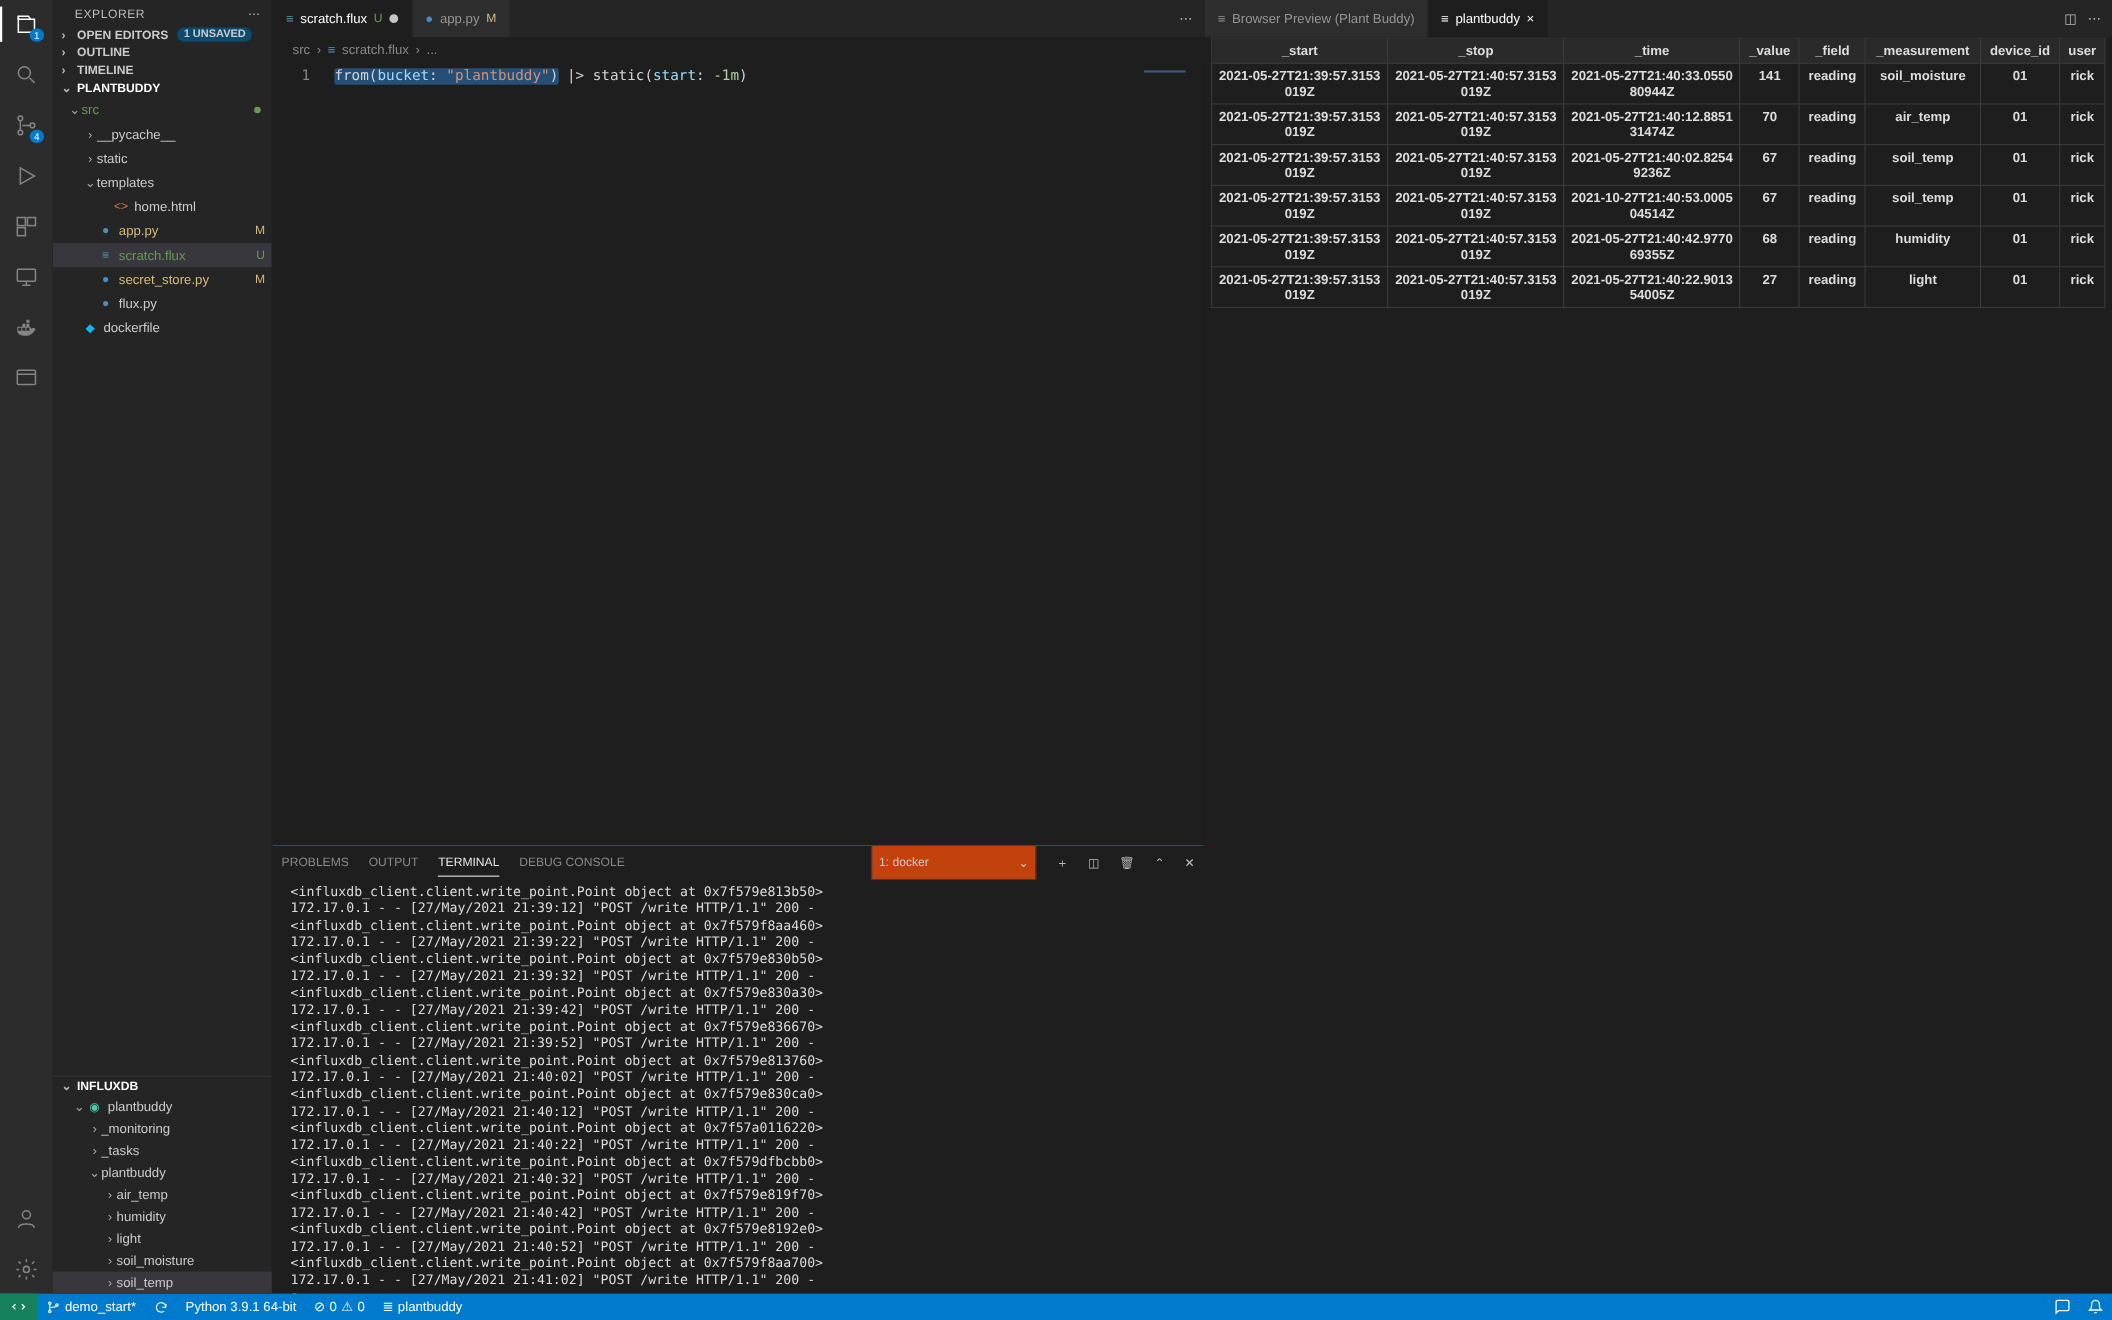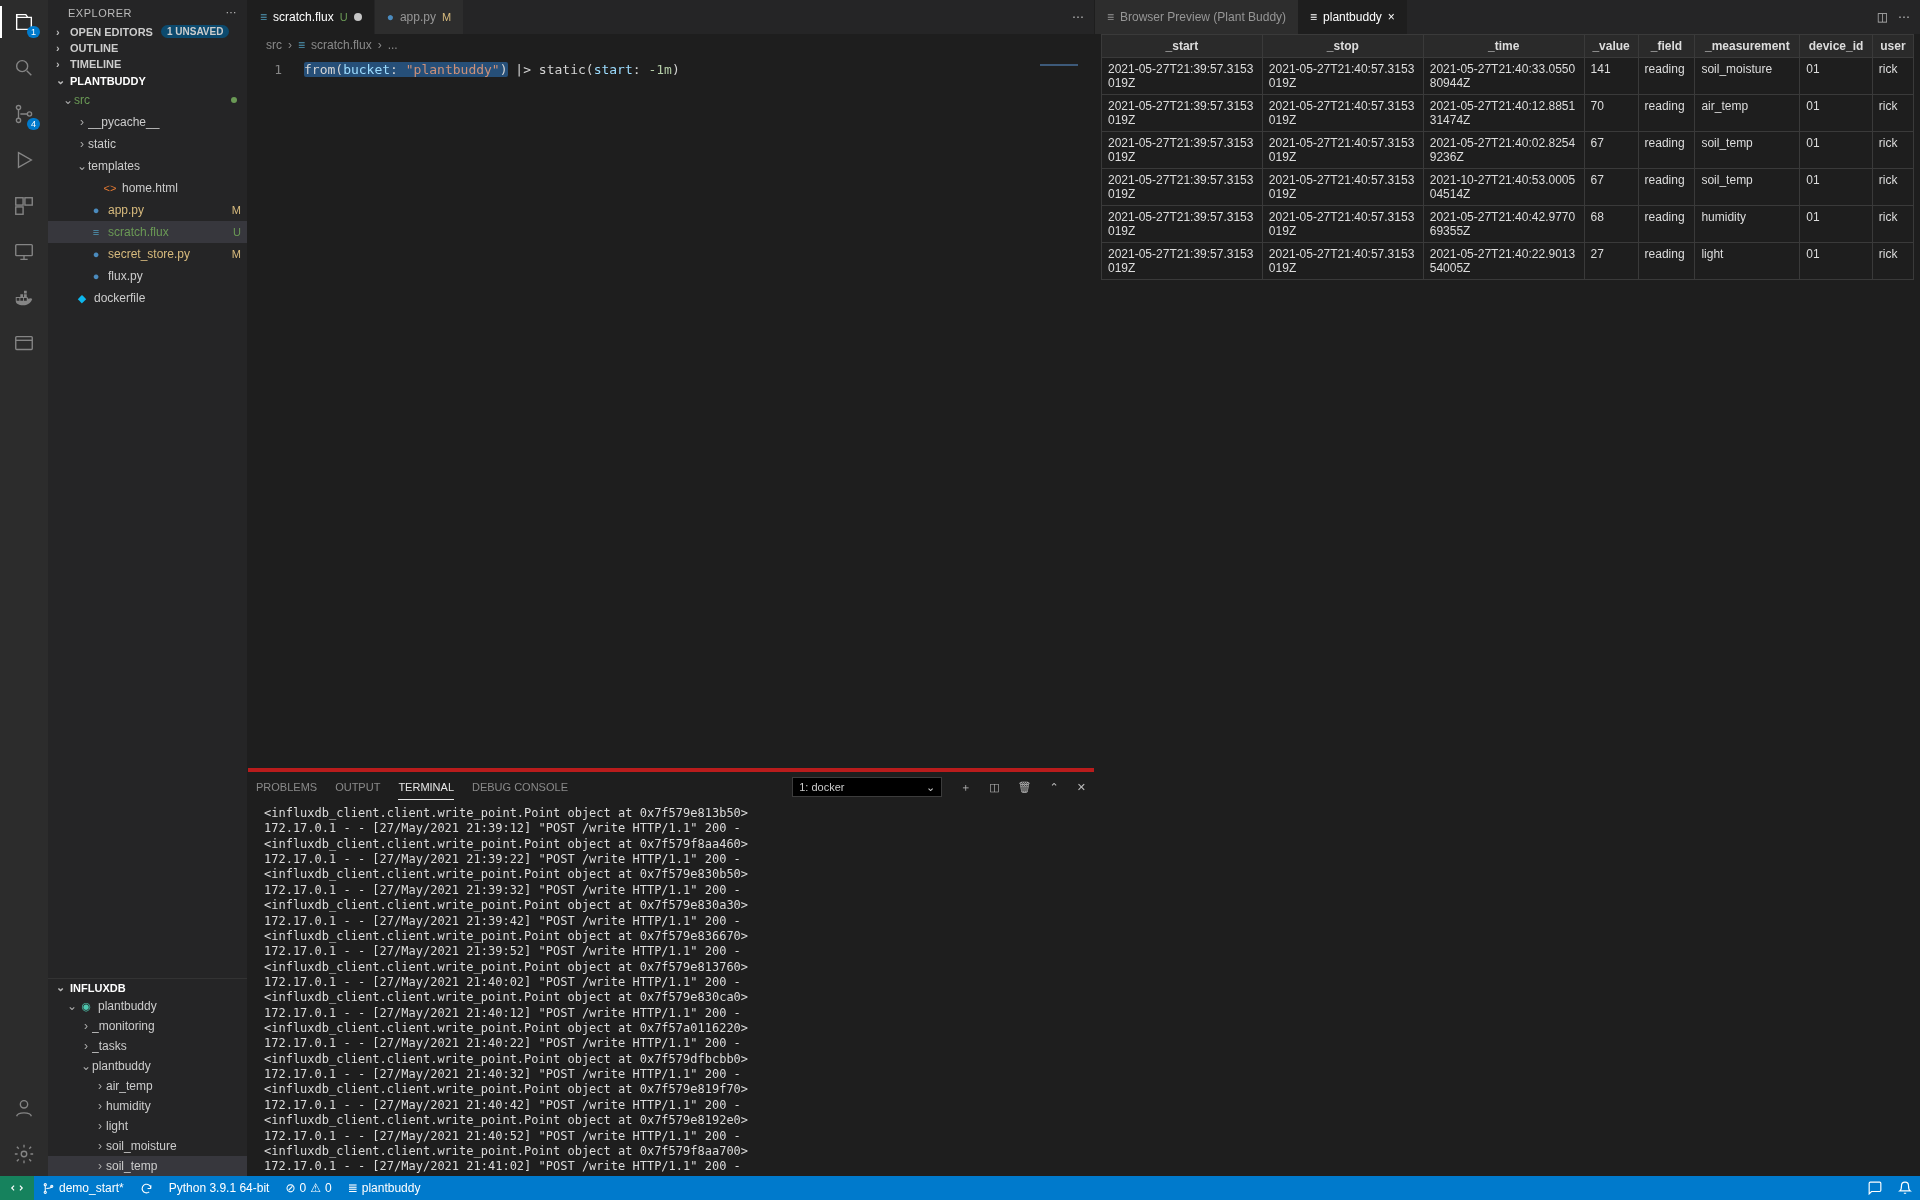"2021-05-27T21:39:57.3153019Z" .datatable th, .datatable td { font-weight: none -> bold; text-align: left -> center }
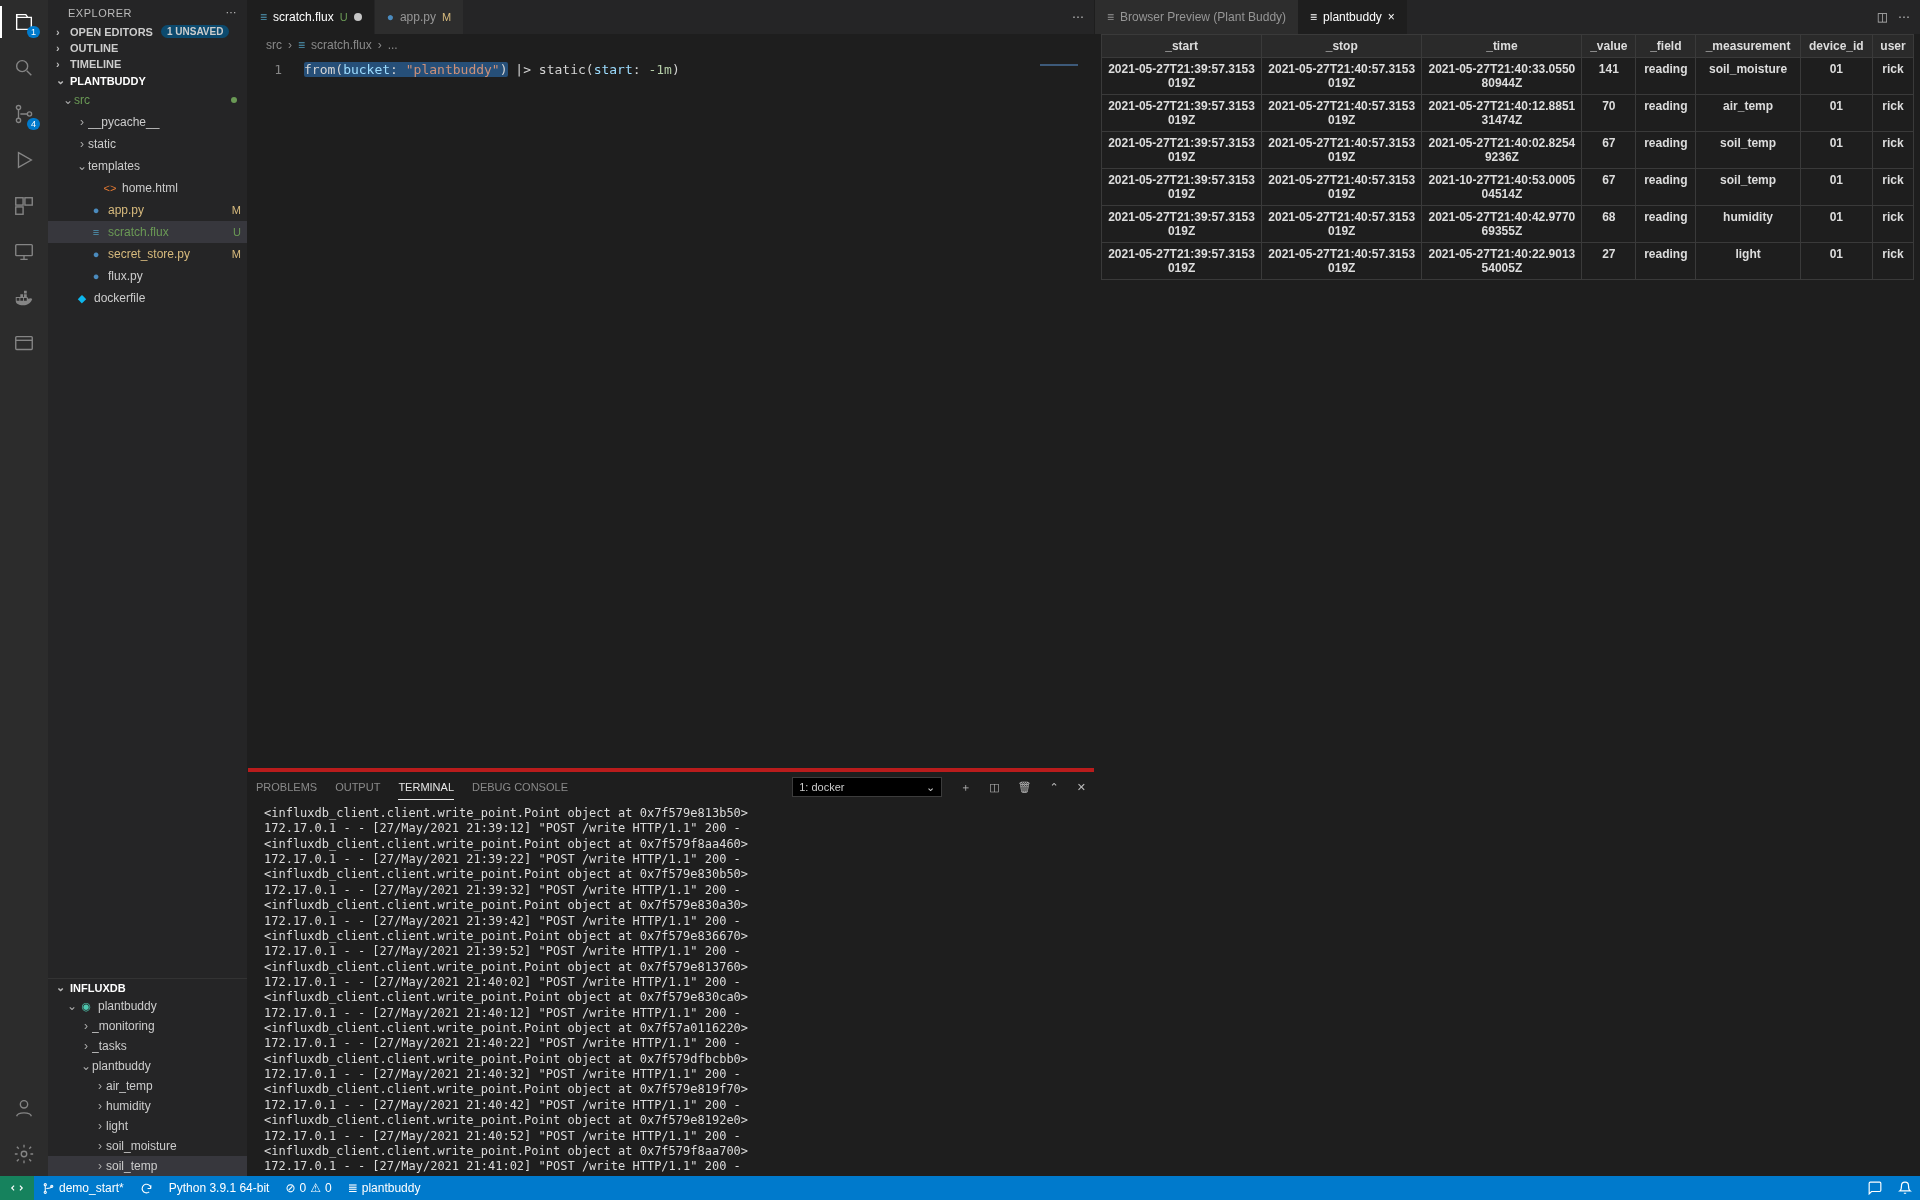"PROBLEMS" .panel { border-top: 4px solid #b91c1c -> 1px solid #b91c1c }
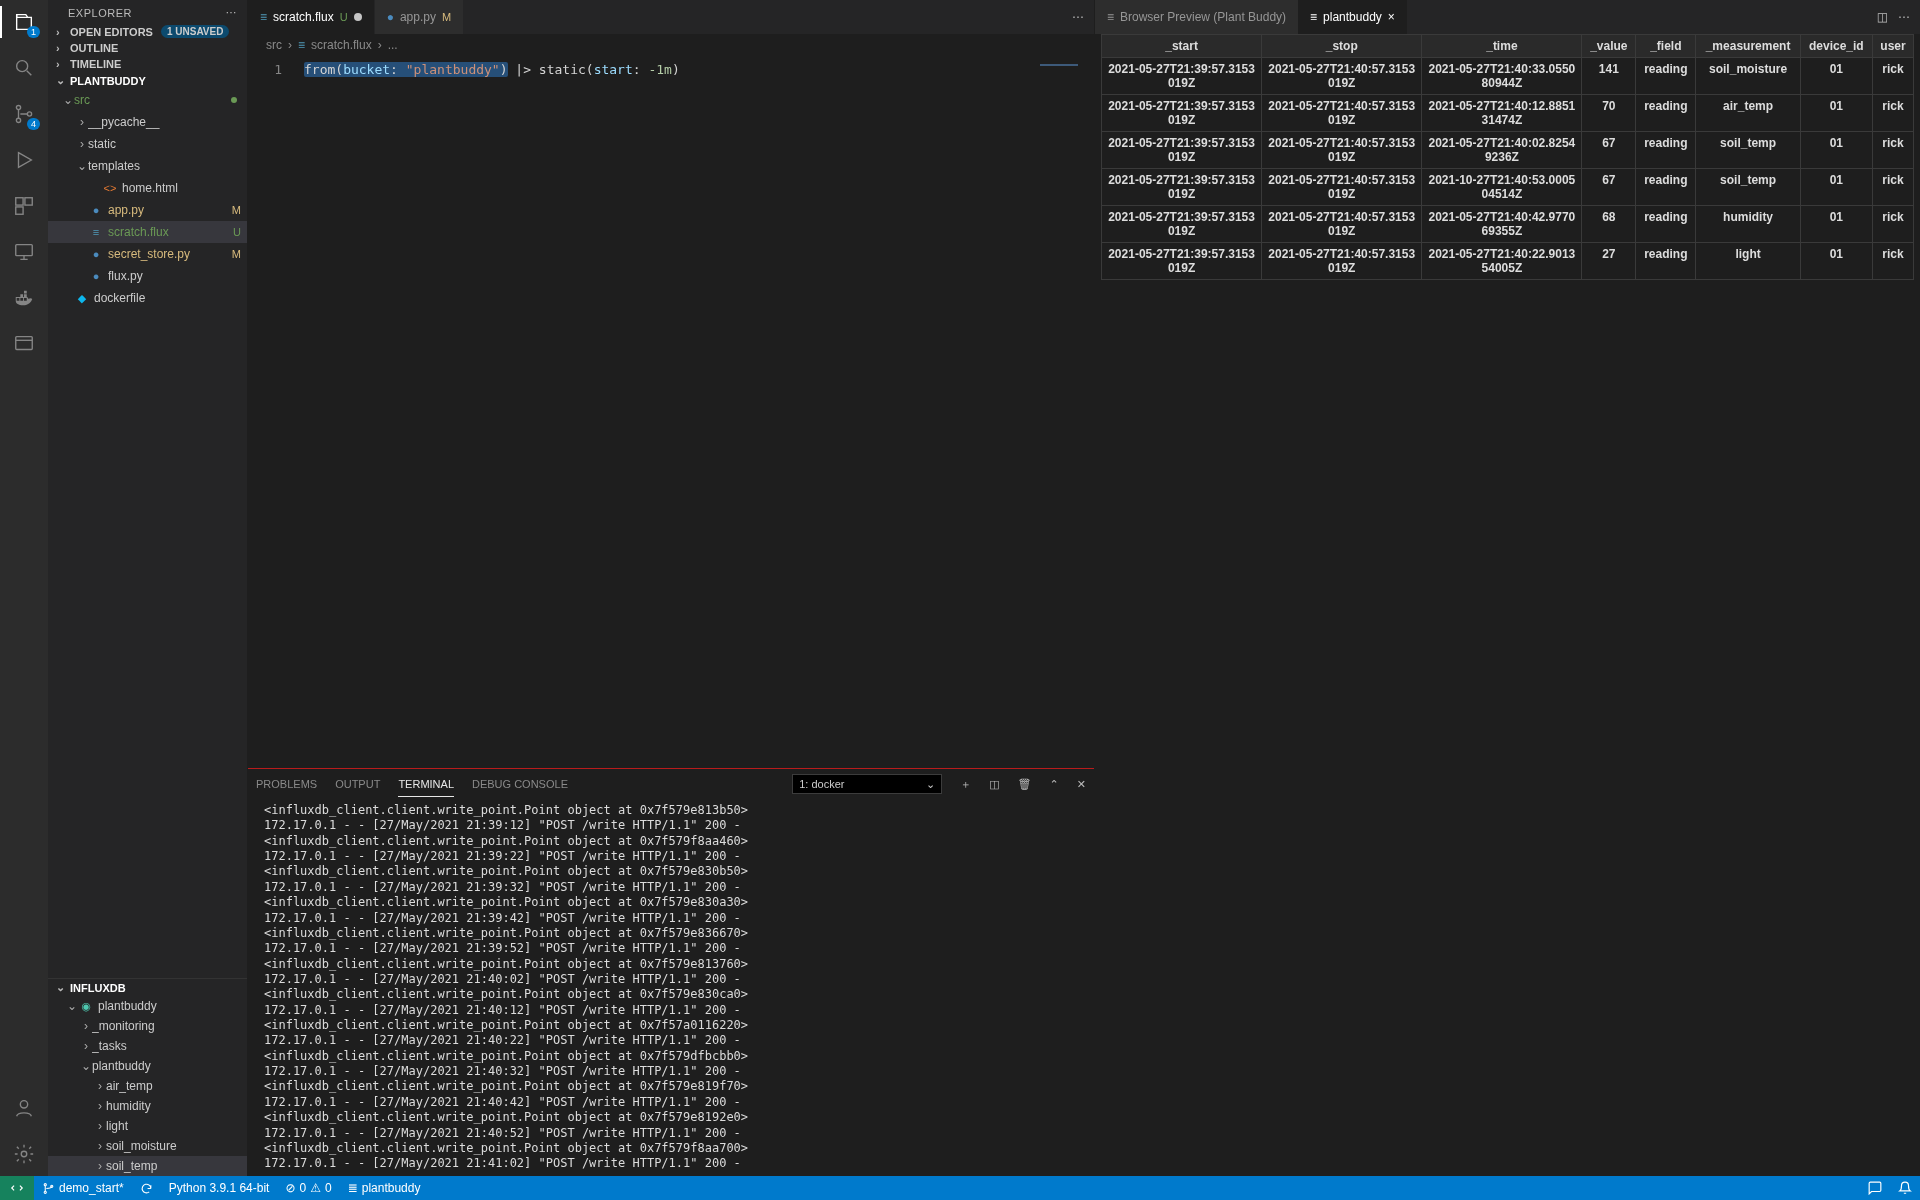"1: docker" .term-select { background: #000000 -> #c2410c; height: 20px -> 32px }
